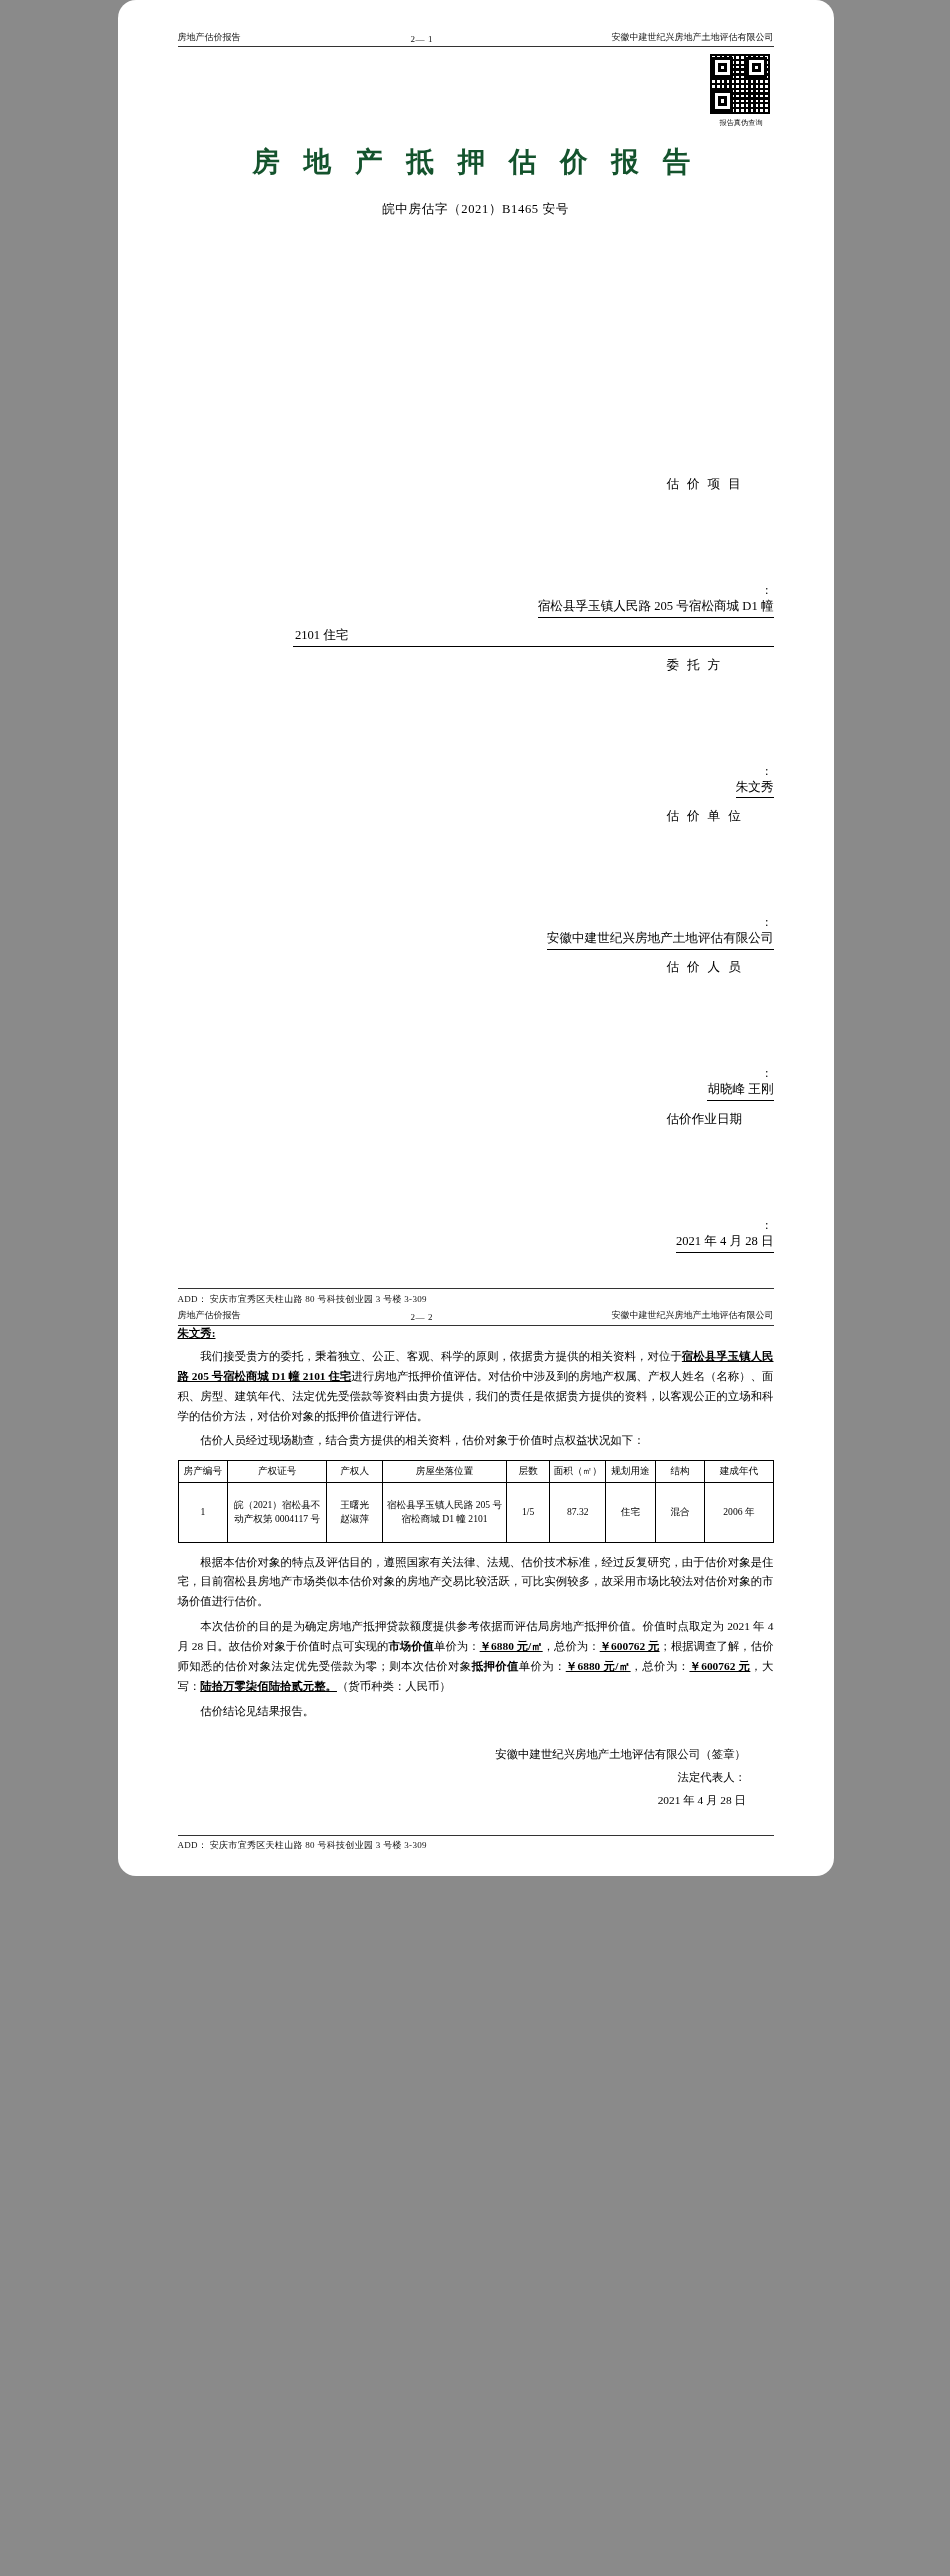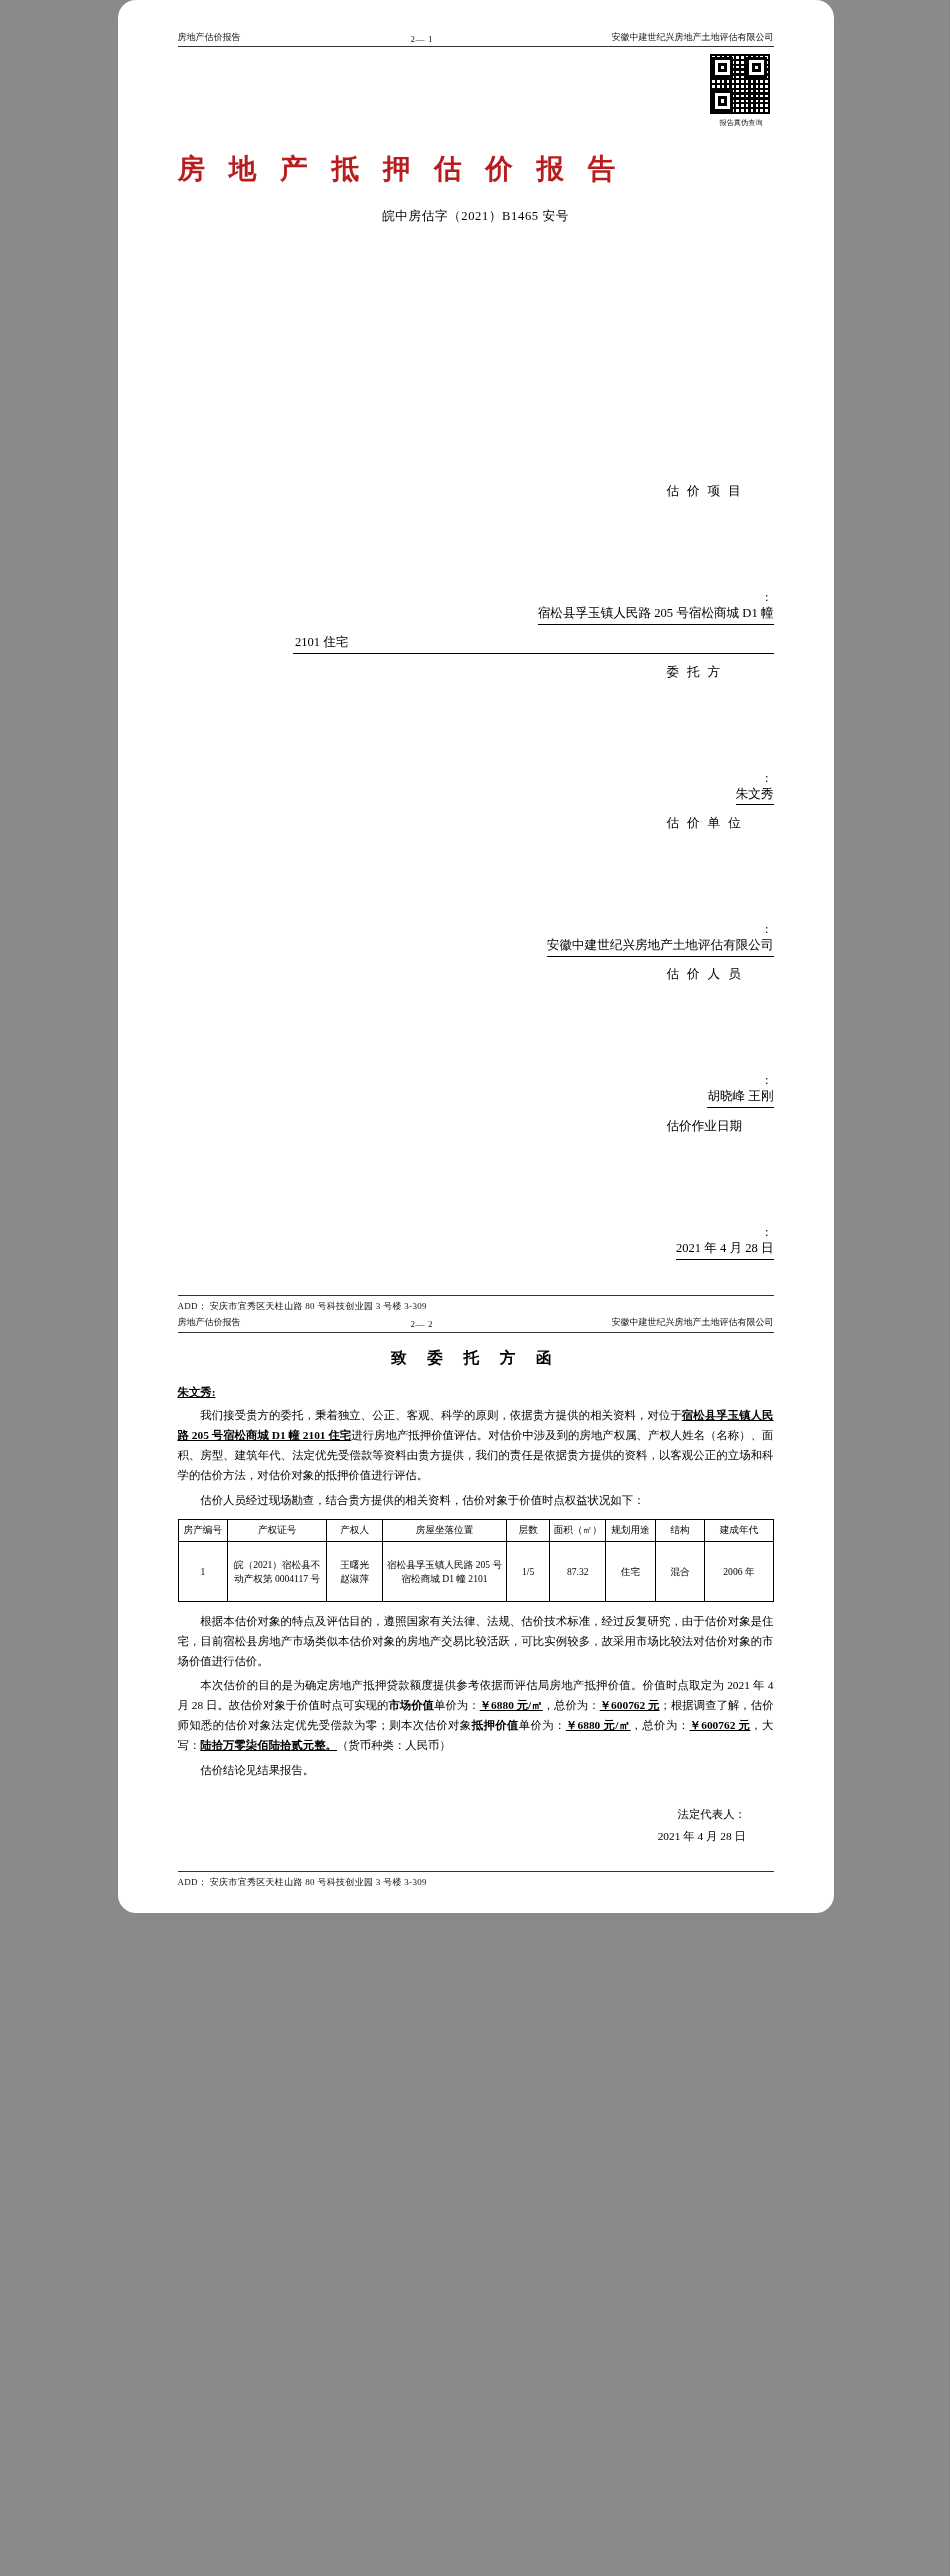"房 地 产 抵 押" .cover-title { color: #b91c1c -> #14532d; margin: 13px 0 0 0 -> 6px 0 0 0; text-align: left -> center }
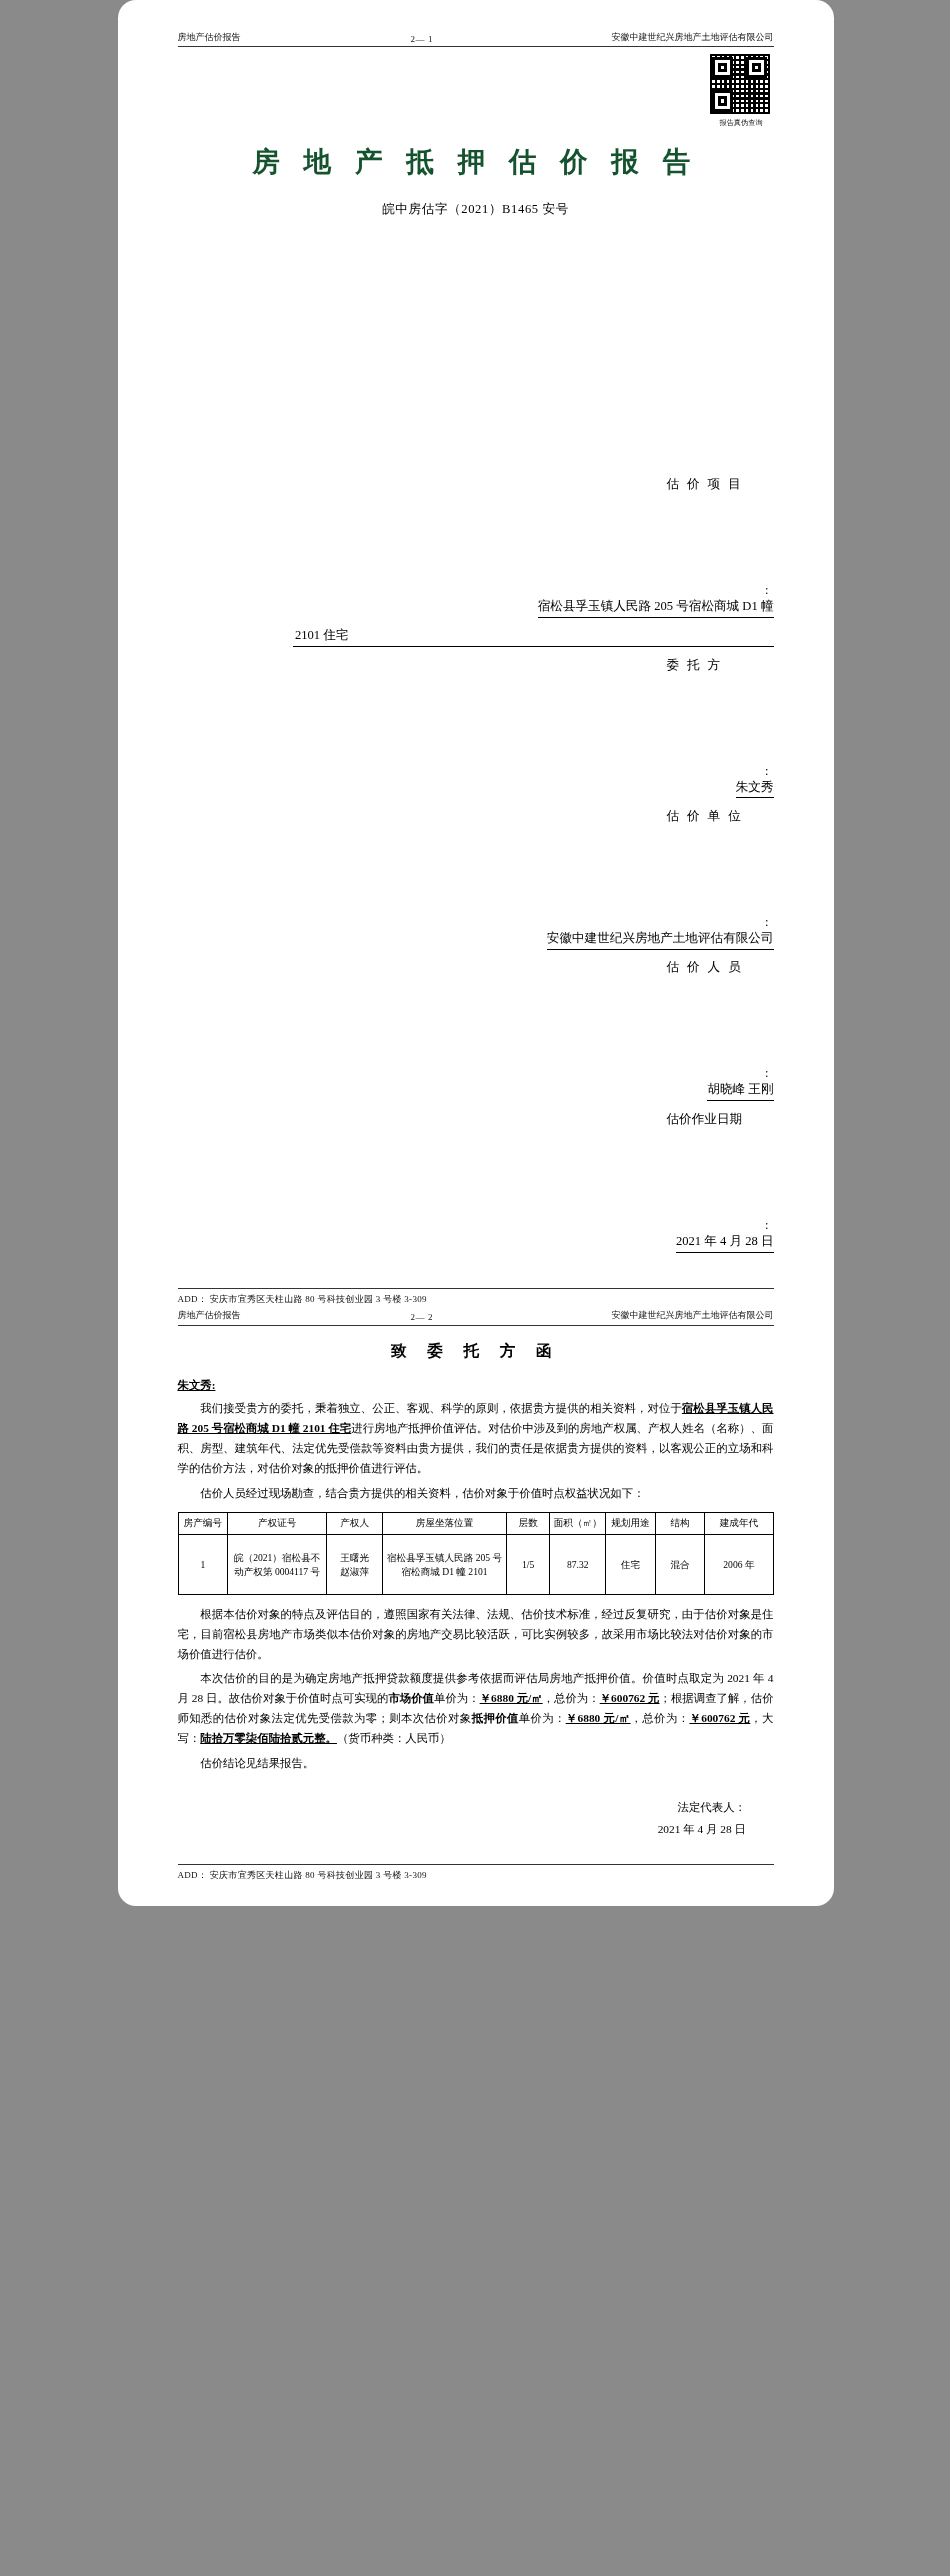"致 委 托 方 函" div.page2-title { html: <div>致 委 托 方 函</div> -> none }
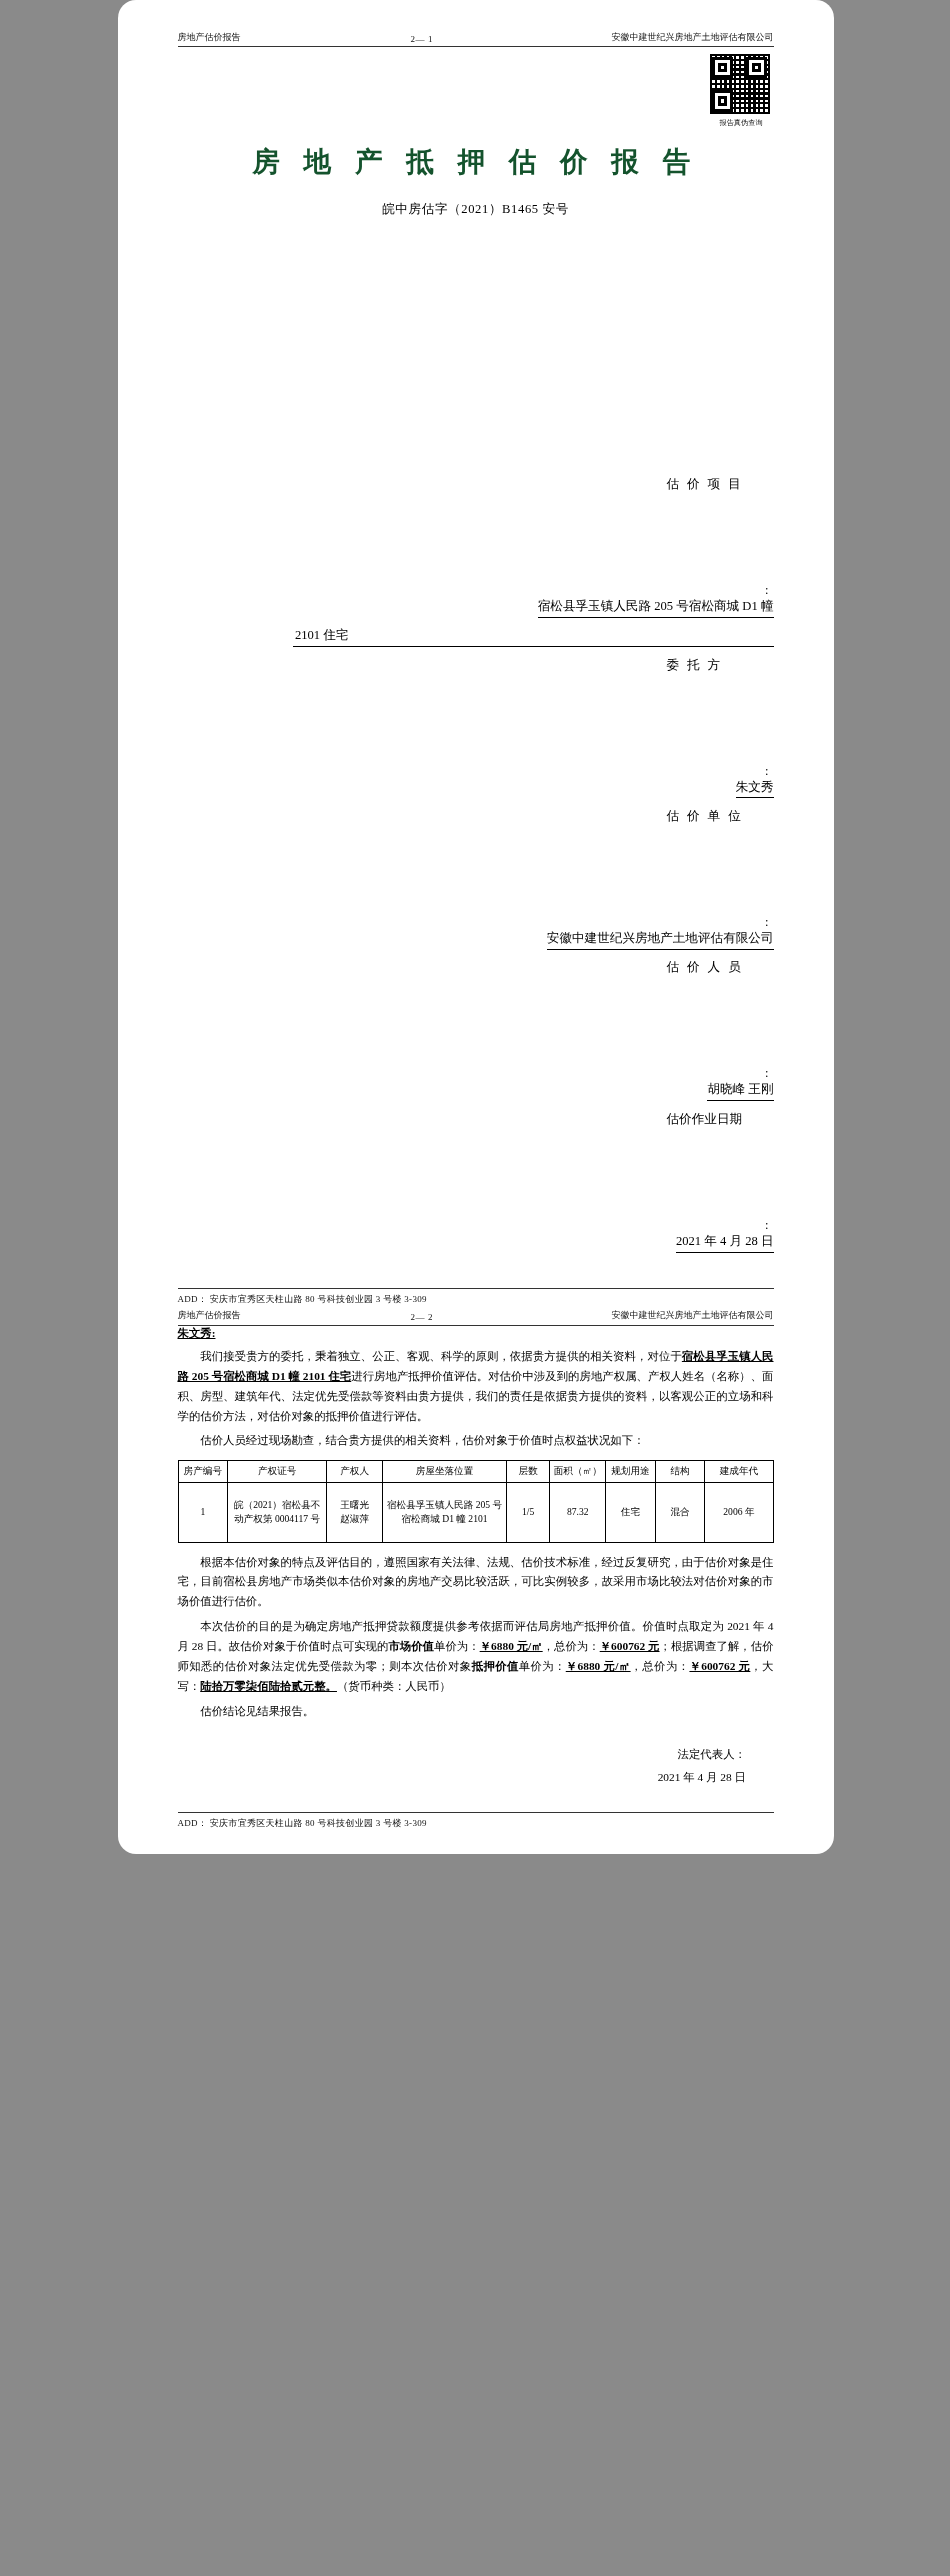"安徽中建世纪兴房地产土地评估有限公司（签章）" div { html: none -> <div>安徽中建世纪兴房地产土地评估有限公司（签章）</div> }
